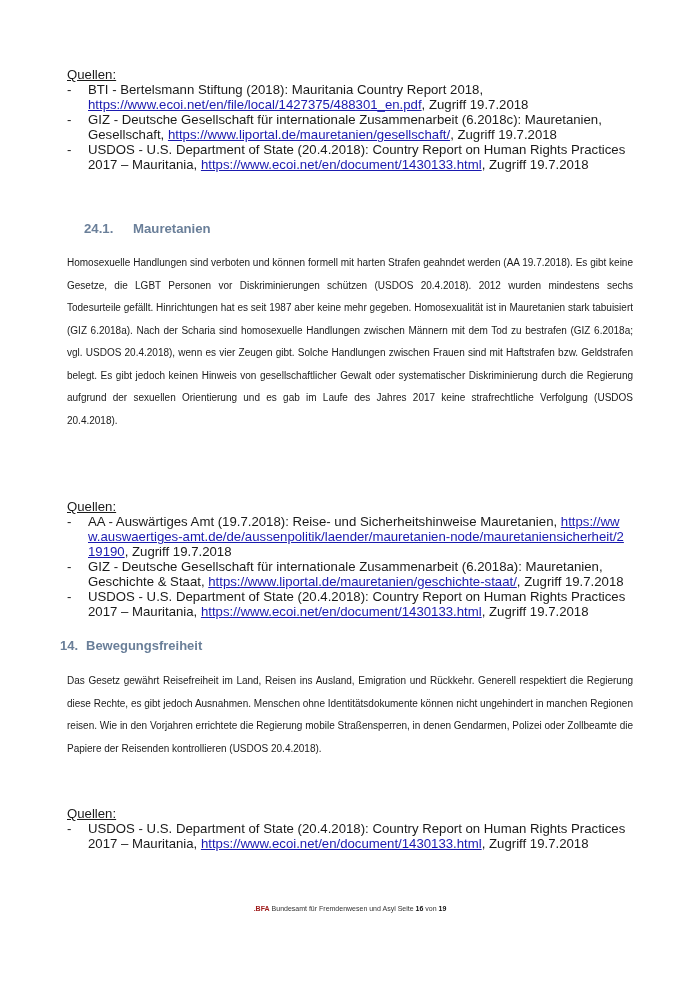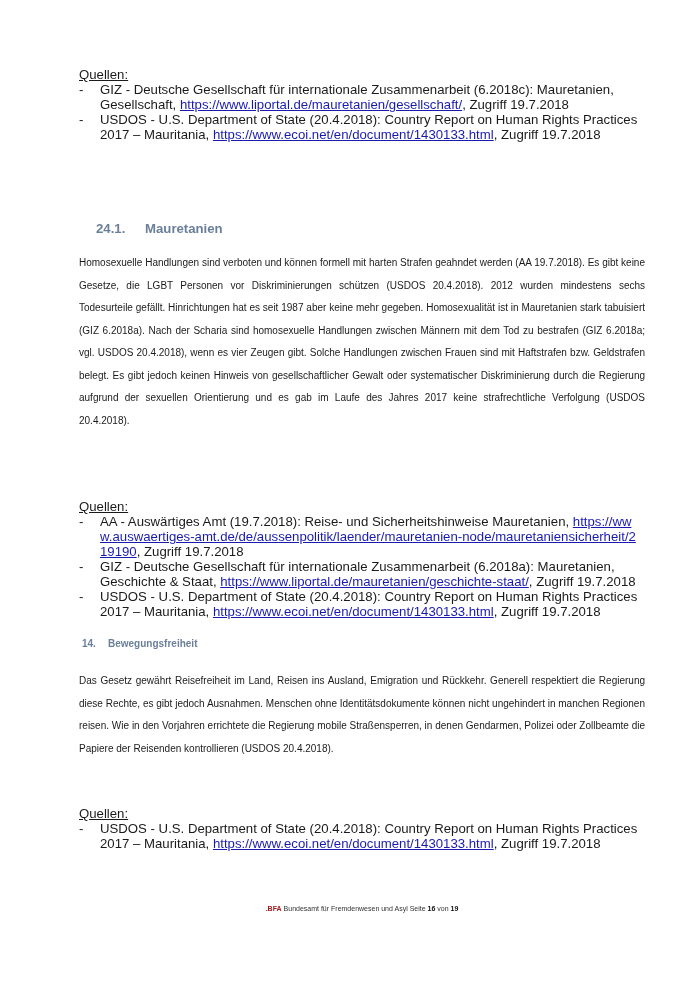"Quellen:" .page { margin-left: 12px -> none }
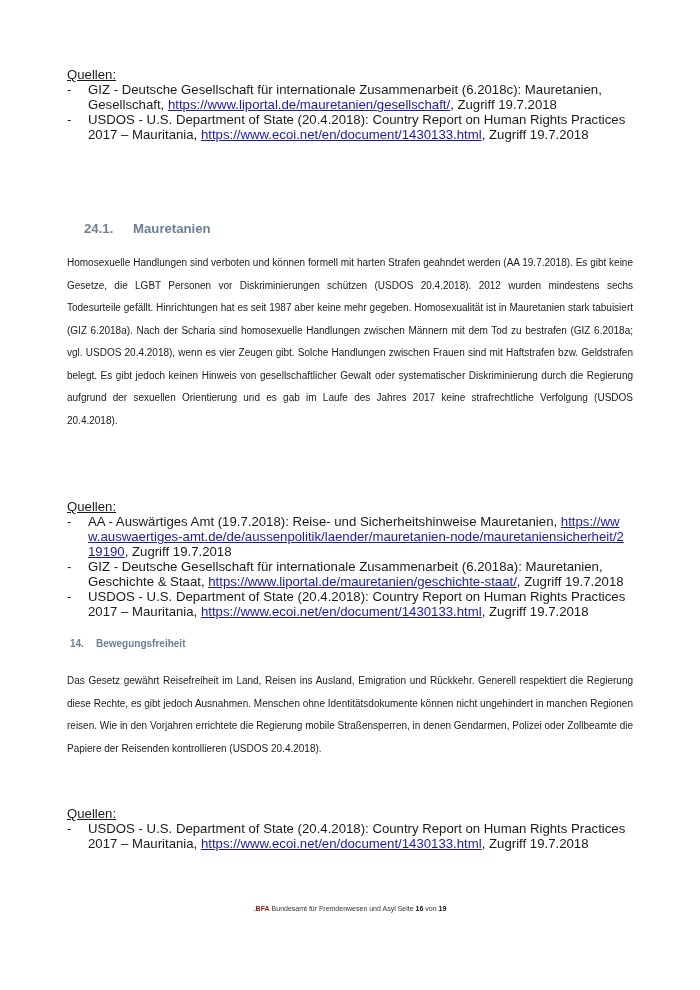"BTI - Bertelsmann Stiftung (2018):" li { html: none -> <li><span>BTI - Bertelsmann Stiftung (2018): Mauritania Country Report 2018, </span><a>https://www.ecoi.net/en/file/local/1427375/488301_en.pdf</a><span>, Zugriff 19.7.2018</span></li> }
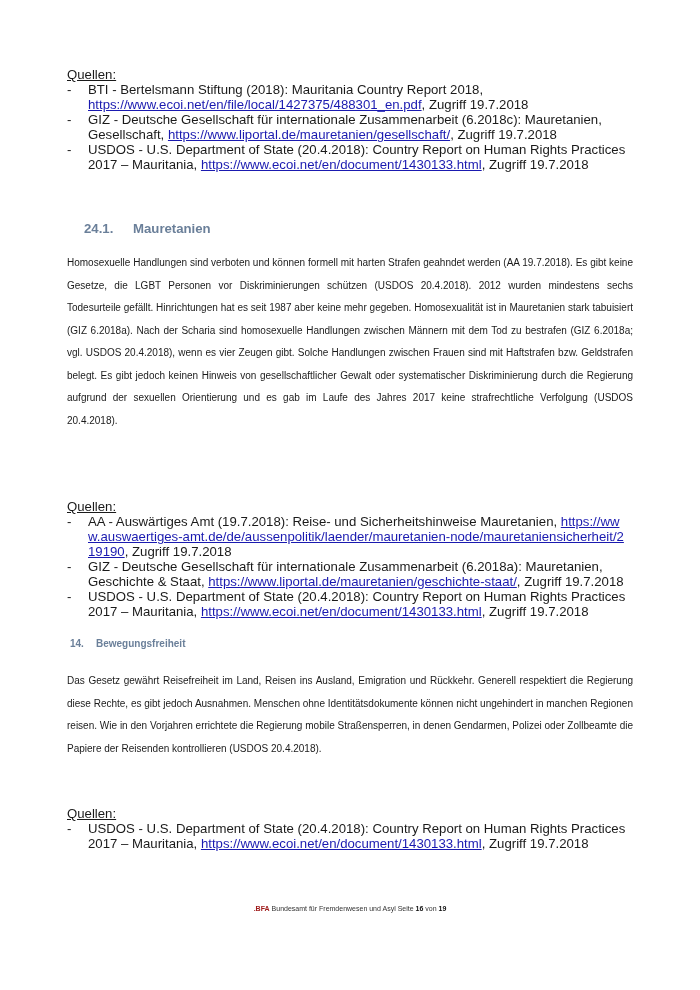"14. Bewegungsfreiheit" .h1 { font-size: 10px -> 13px; left: 70px -> 60px }
